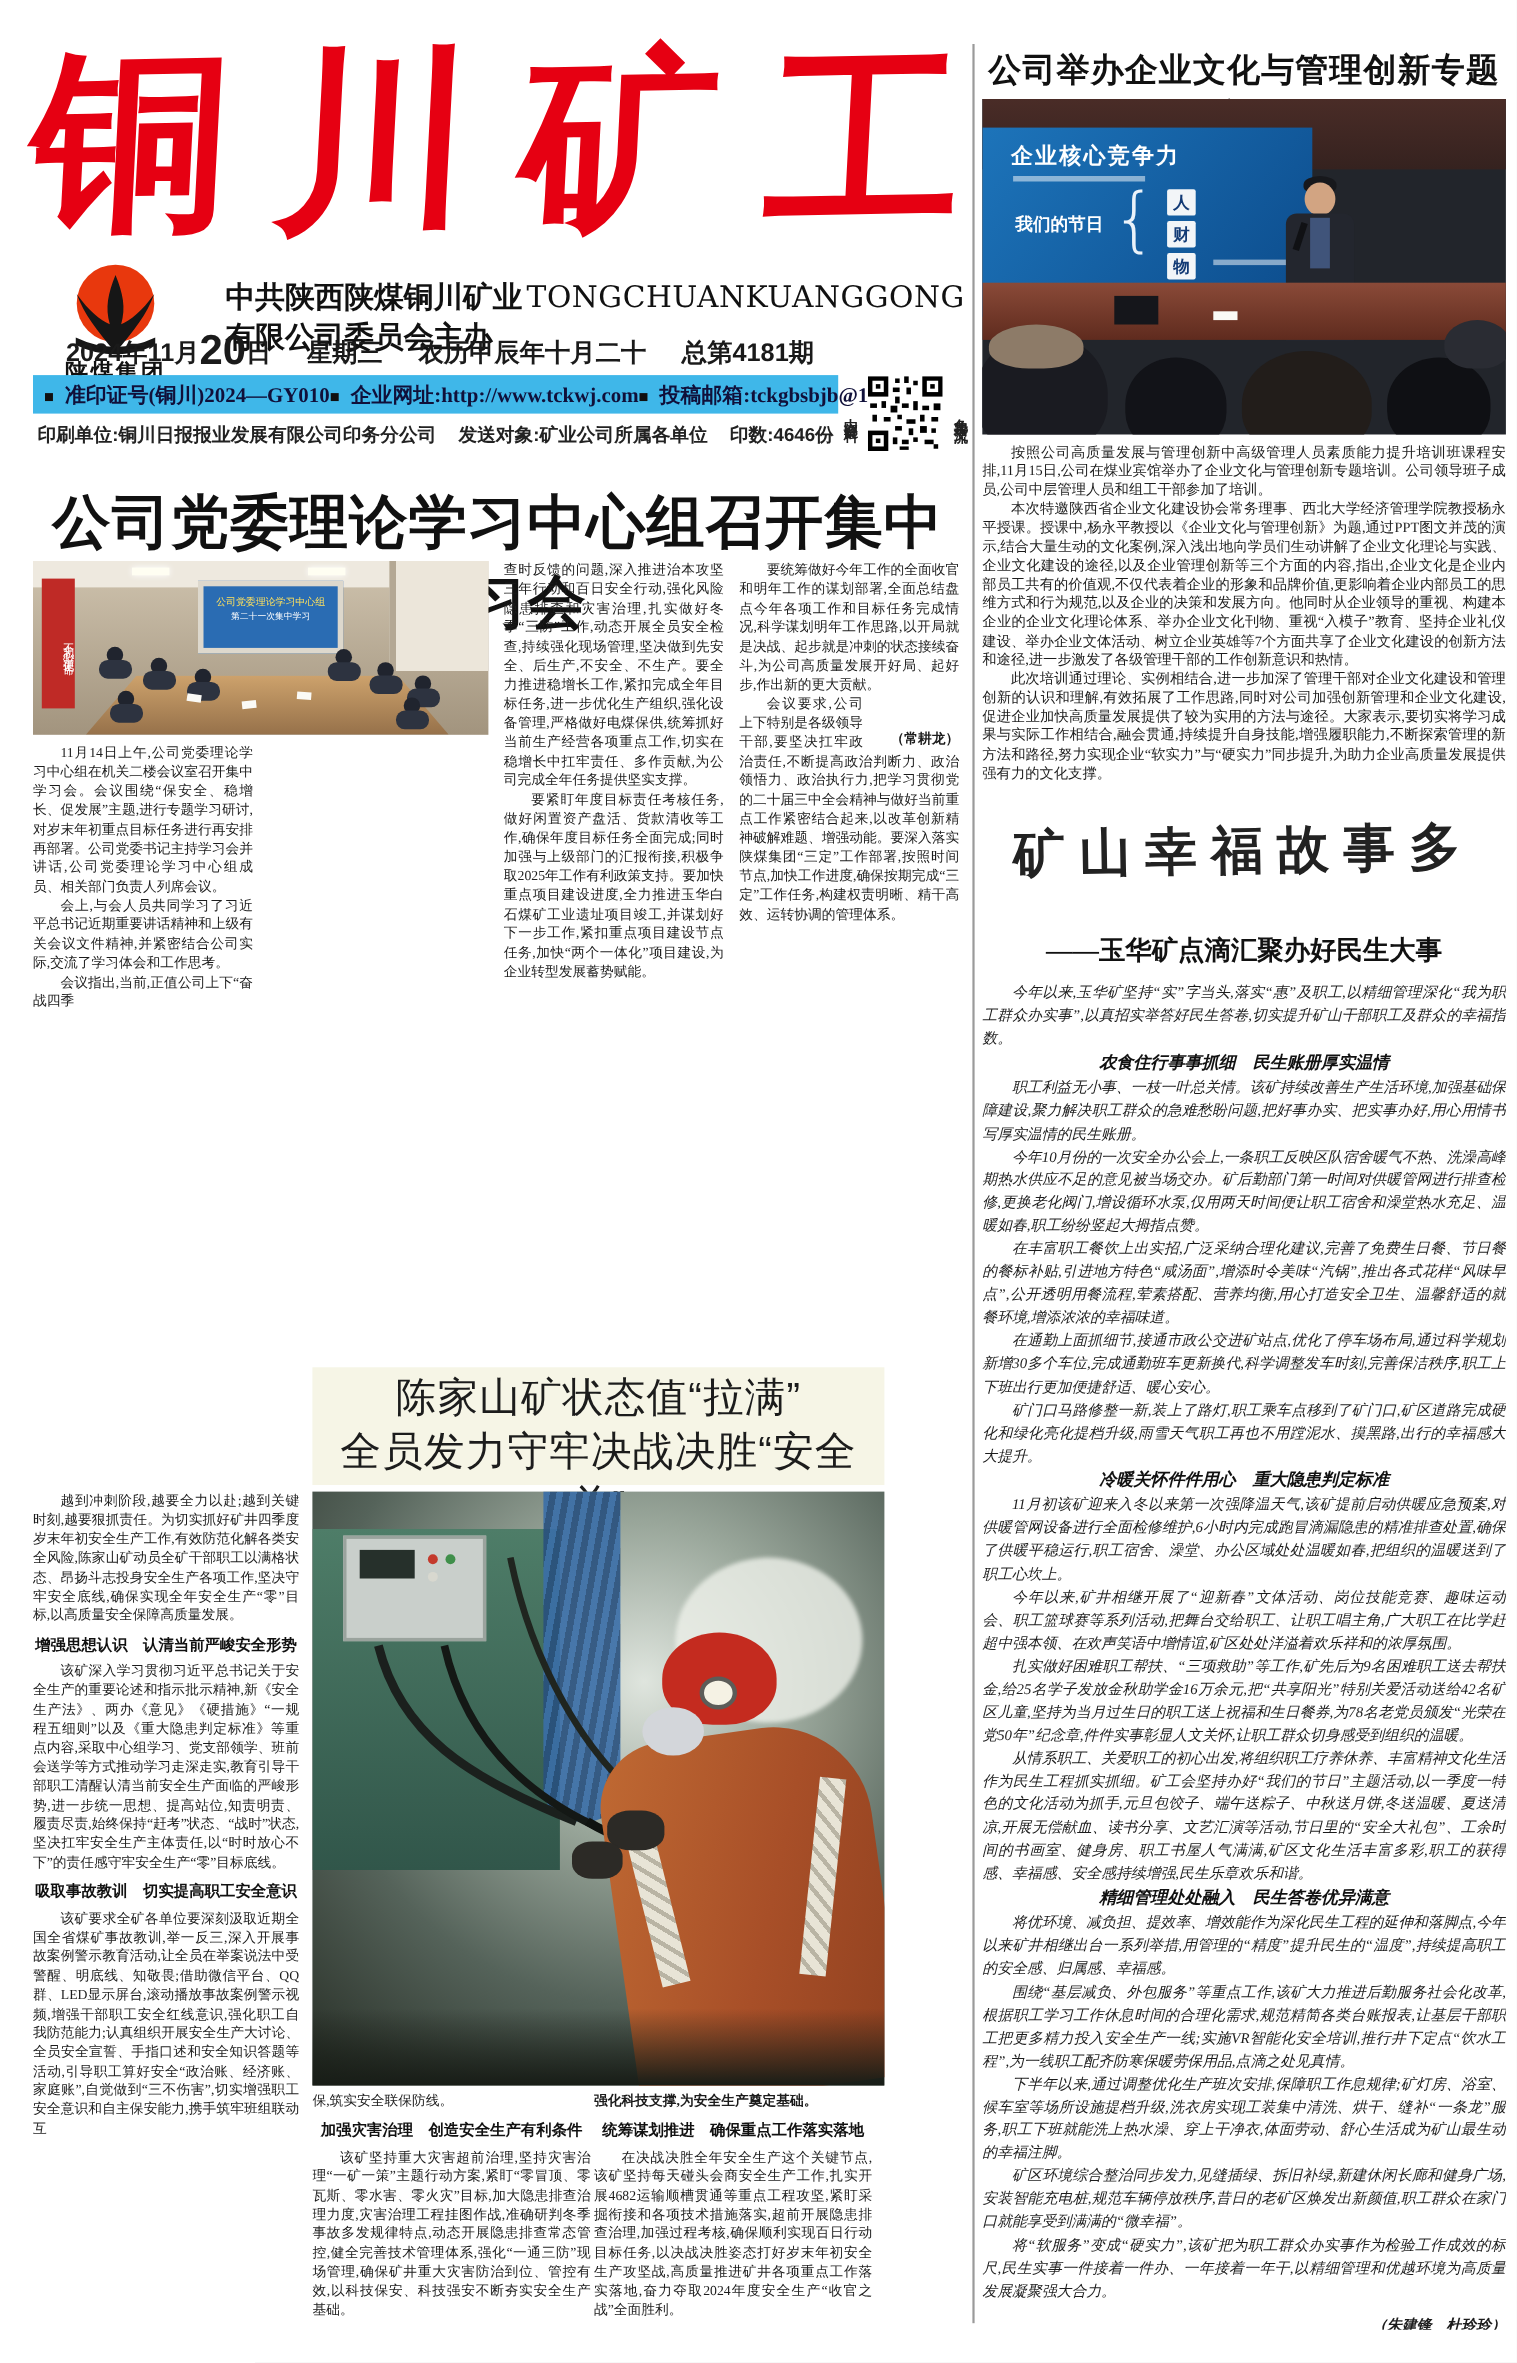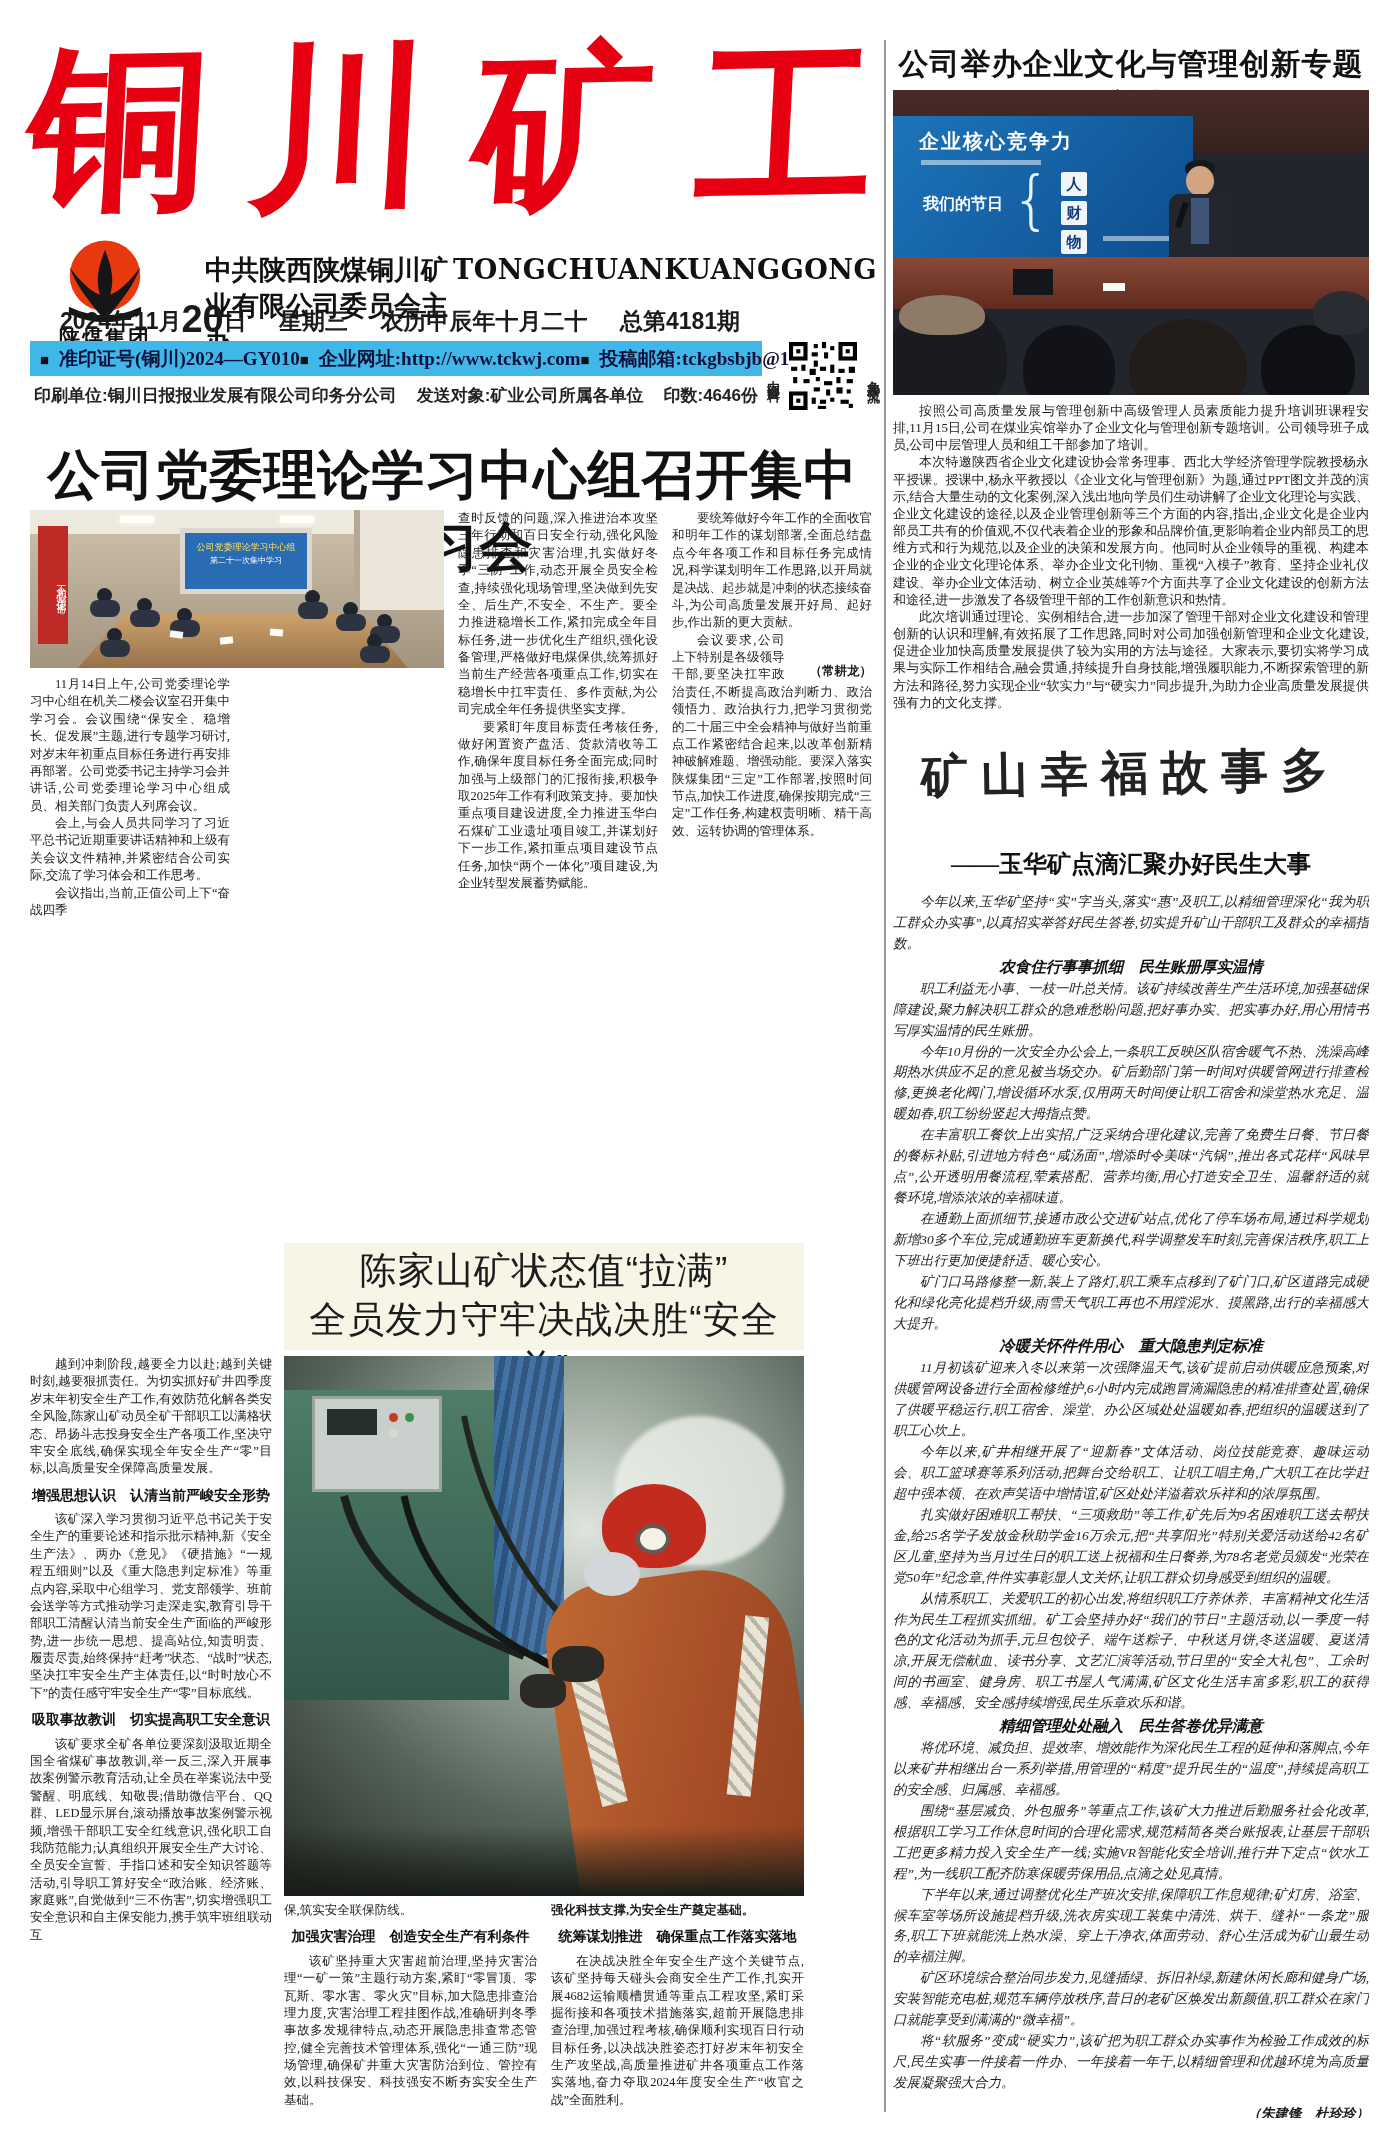"TONGCHUANKUANGGONG" .romanized { font-weight: bold -> normal }
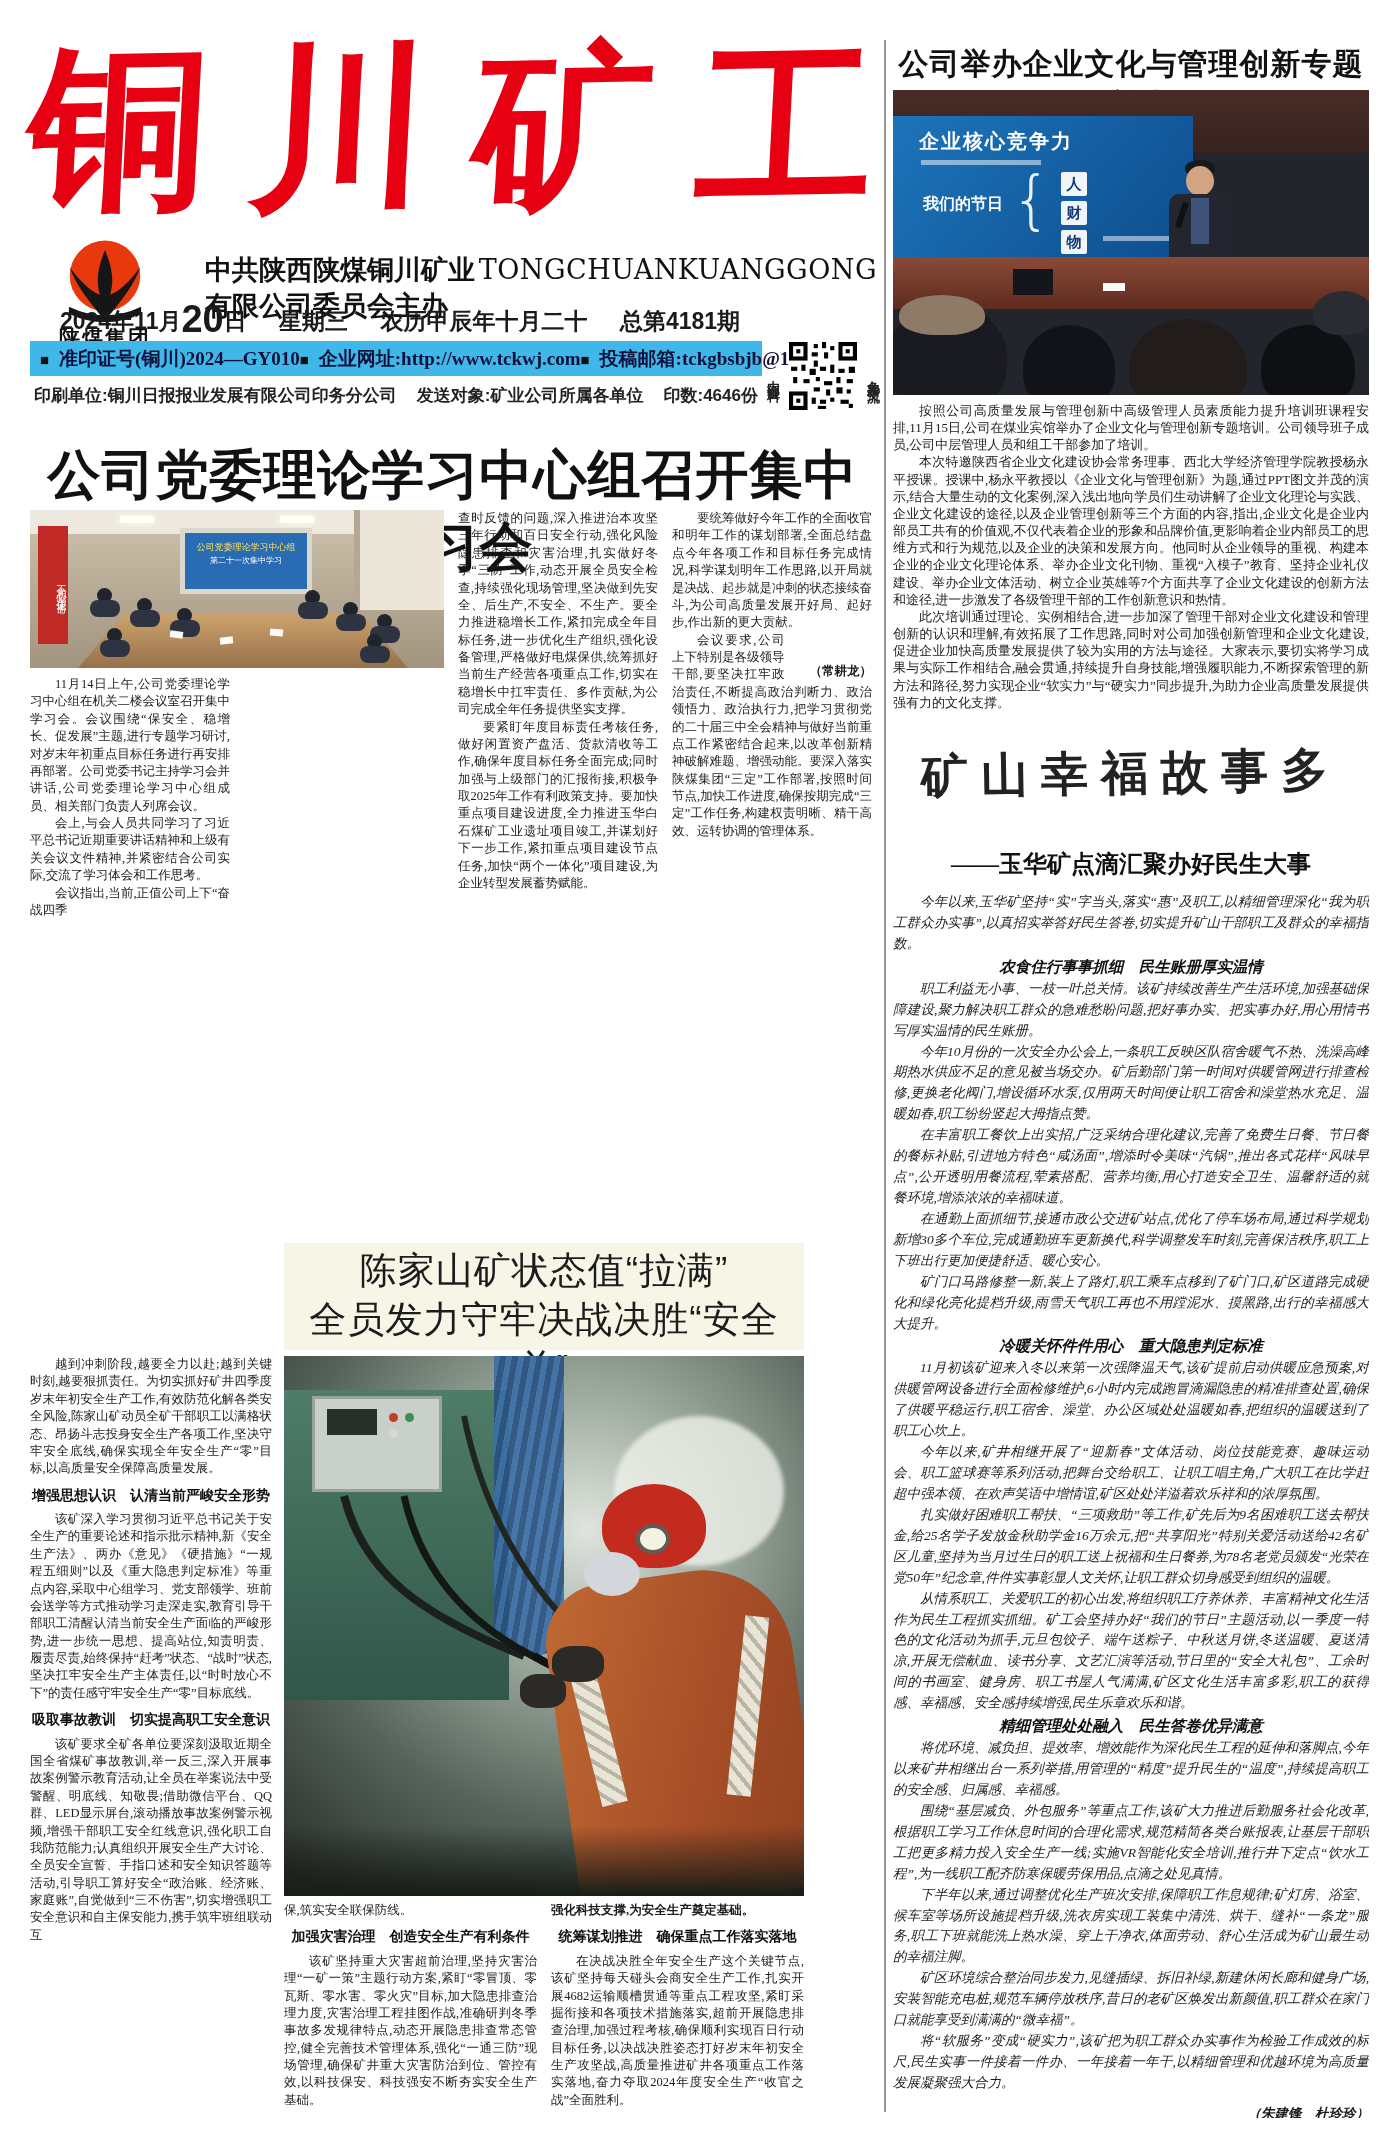"保,筑实安全联保防线。" .b-cols-below { gap: 14px -> 3px }
